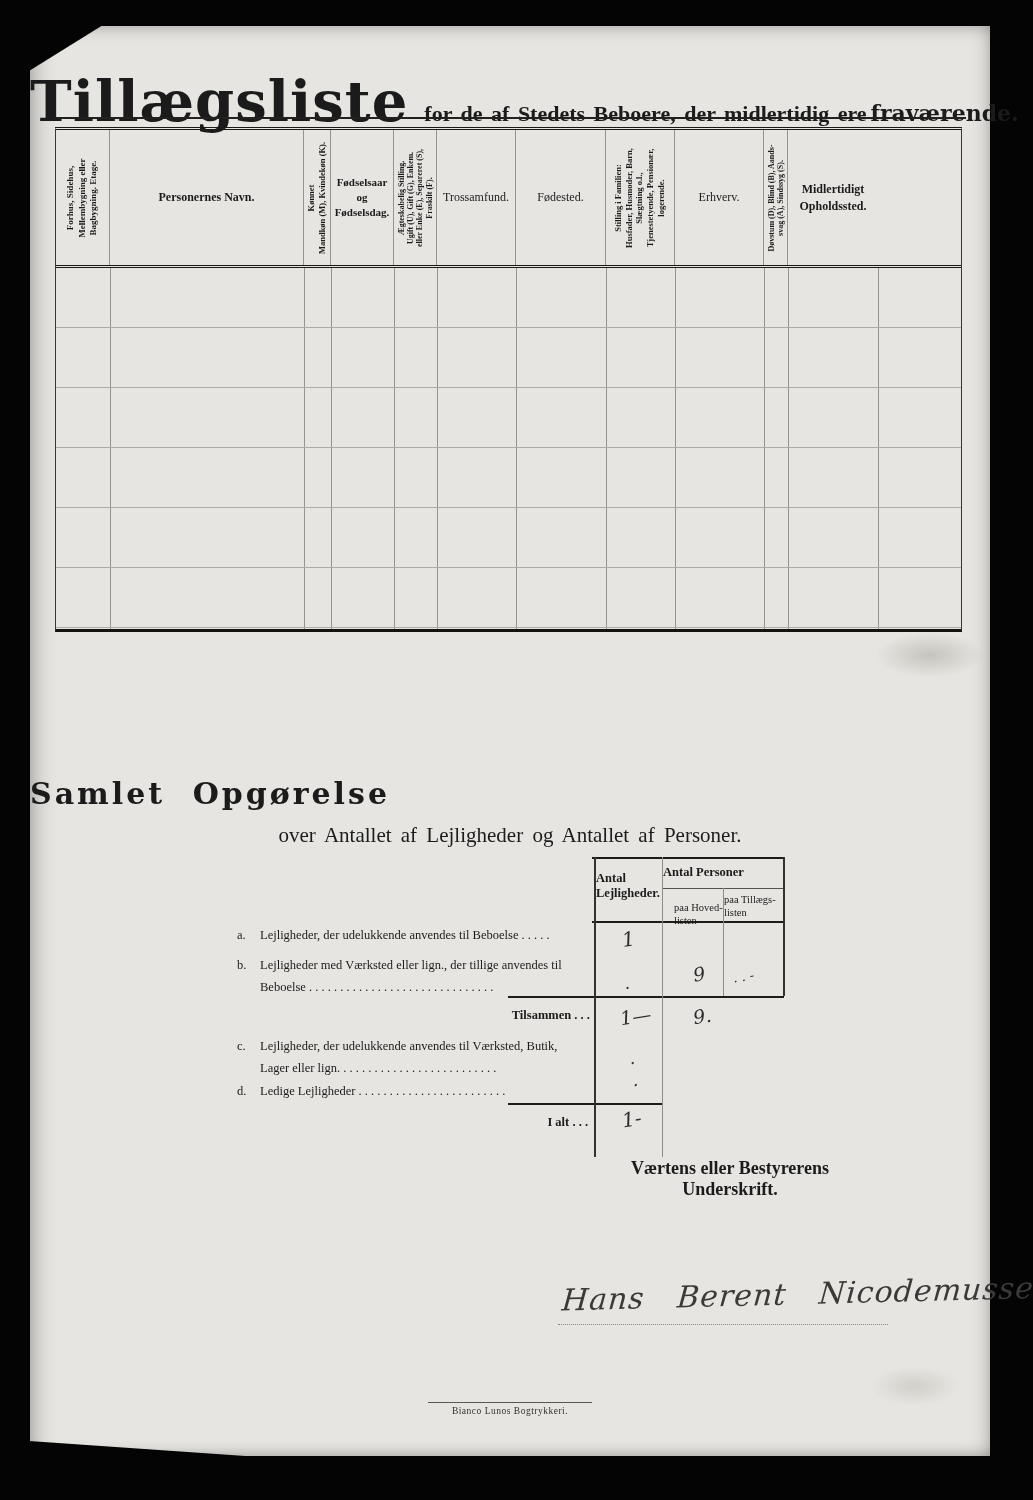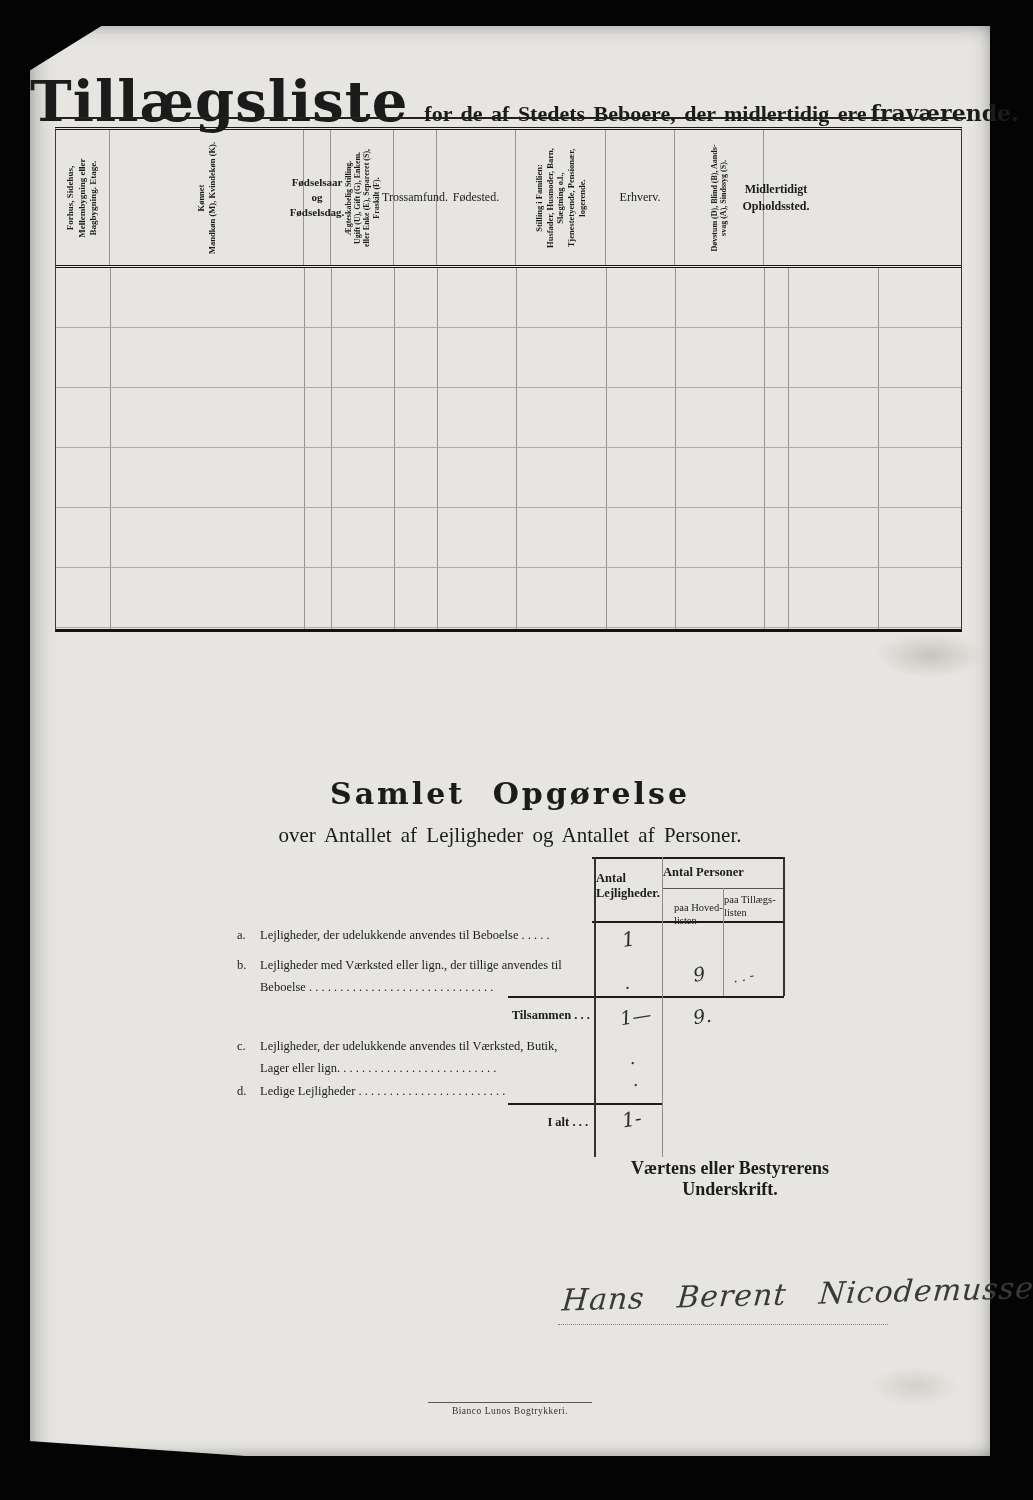"Personernes Navn." div.hcell { html: none -> <div>Personernes Navn.</div> }
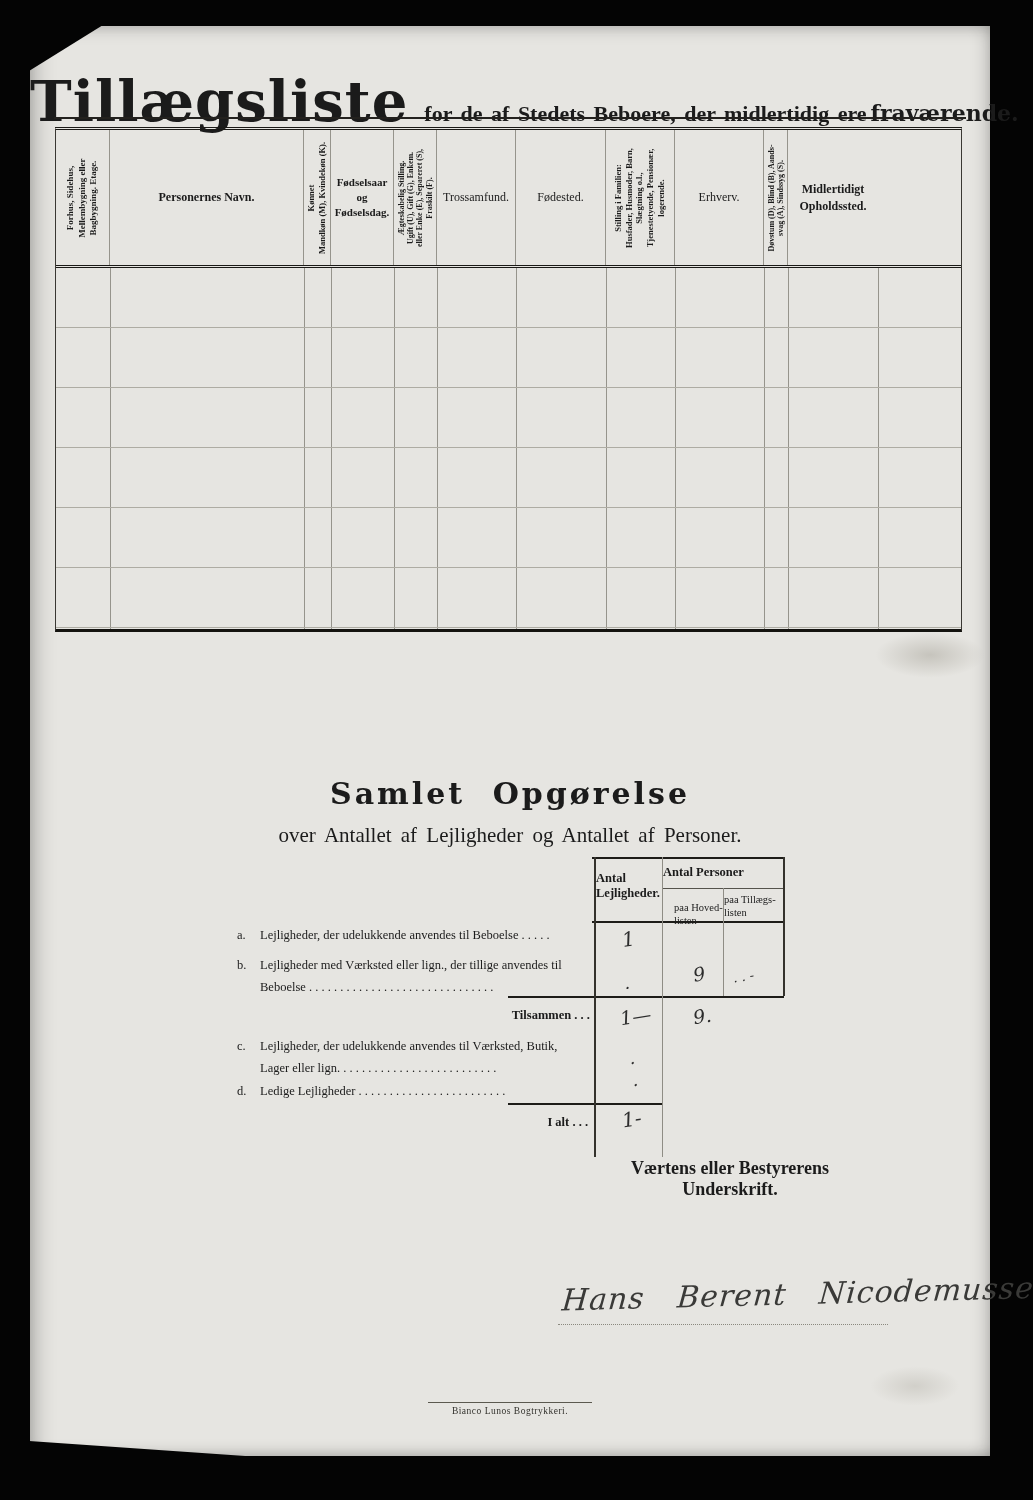"Samlet Opgørelse" .samlet-heading { text-align: center -> none }
